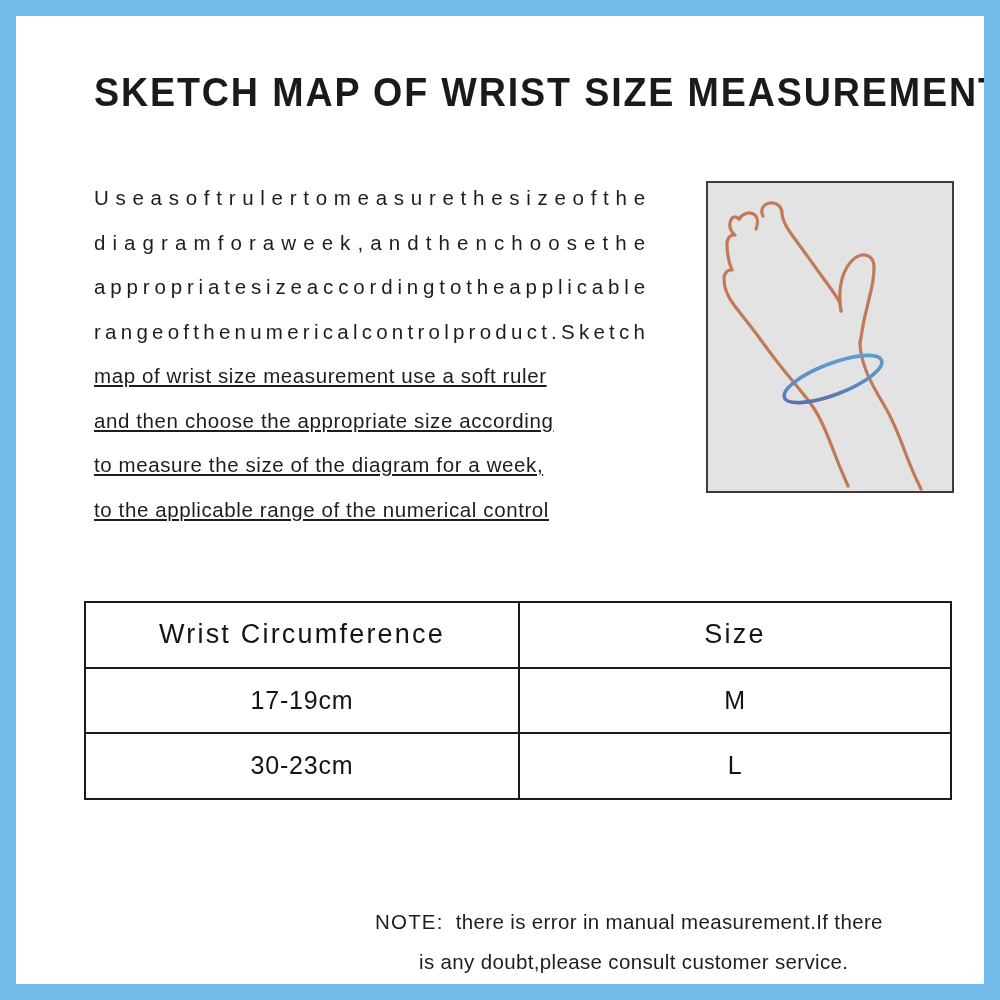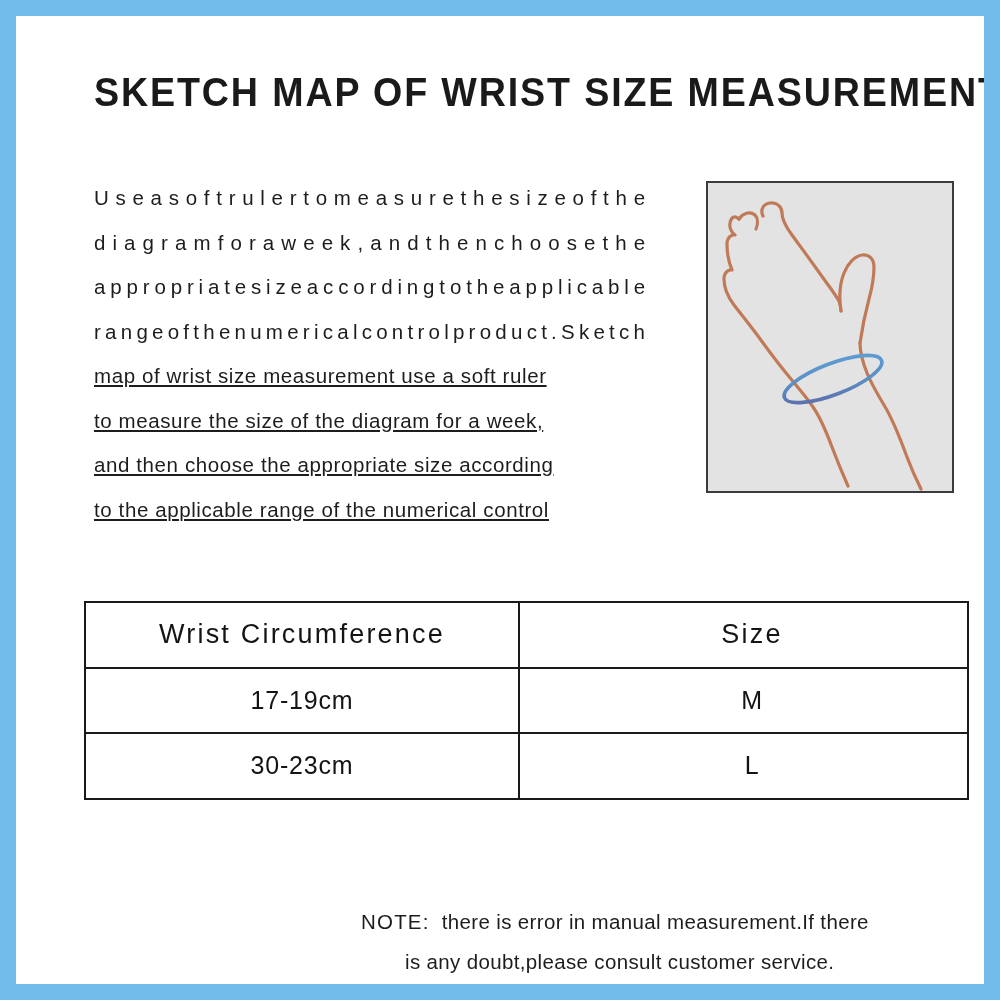"to measure the size of" div.pline { order: before "and then choose the appropriate" -> after "and then choose the appropriate" }
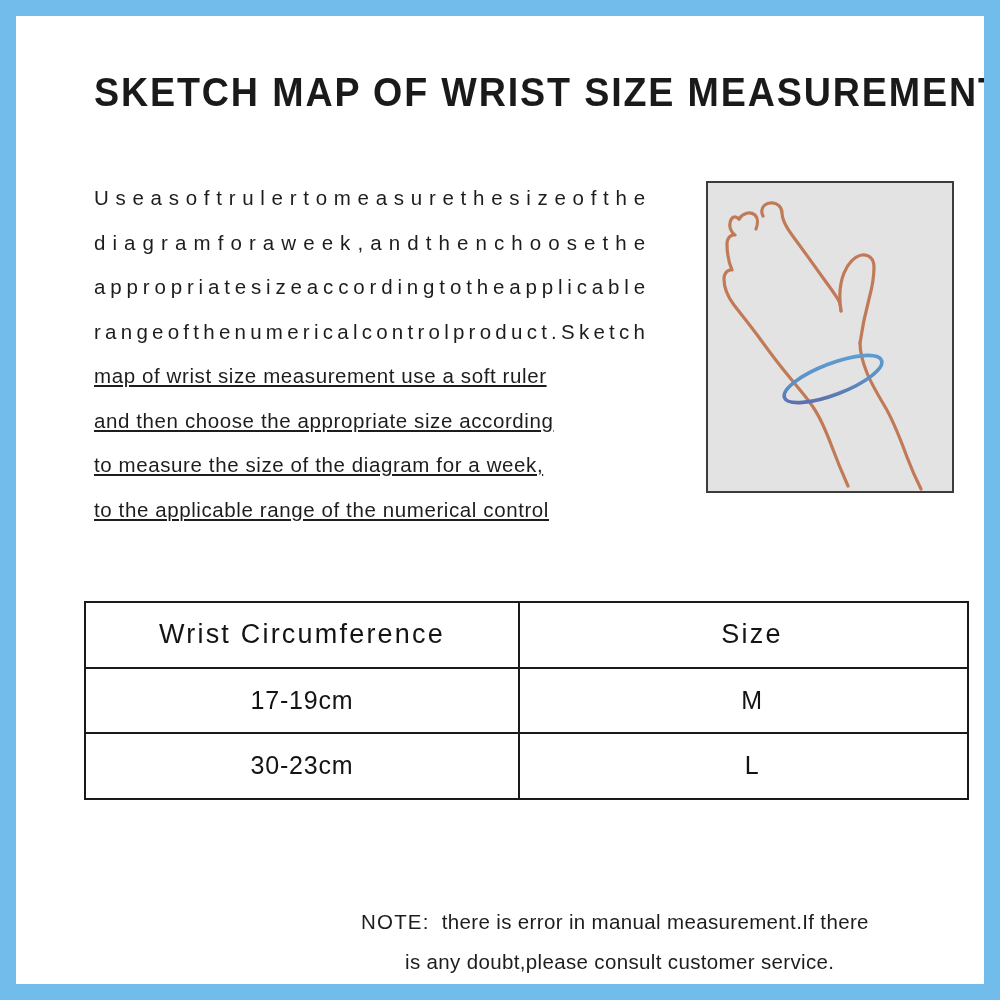"Size" #size-table td.c2 { padding-left: 17px -> none }
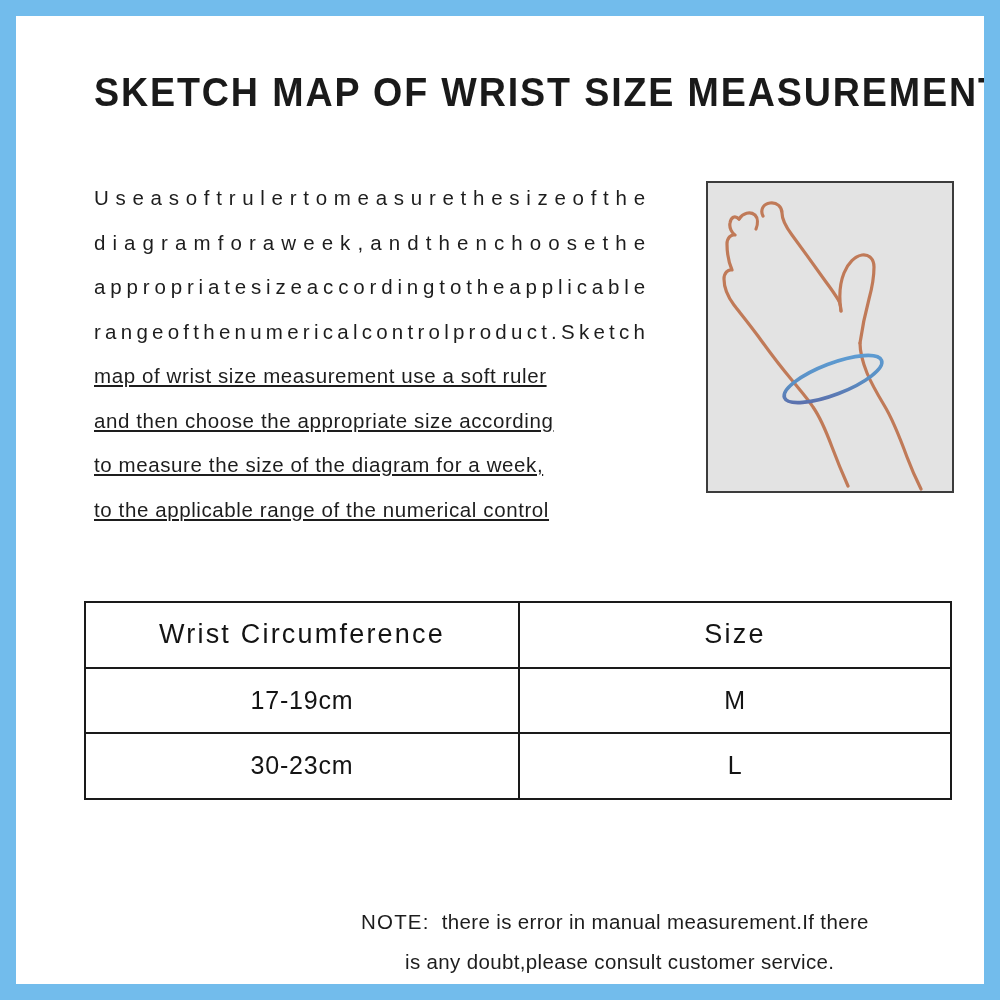"NOTE: there is error in" #note .nline { margin-left: none -> 14px }
